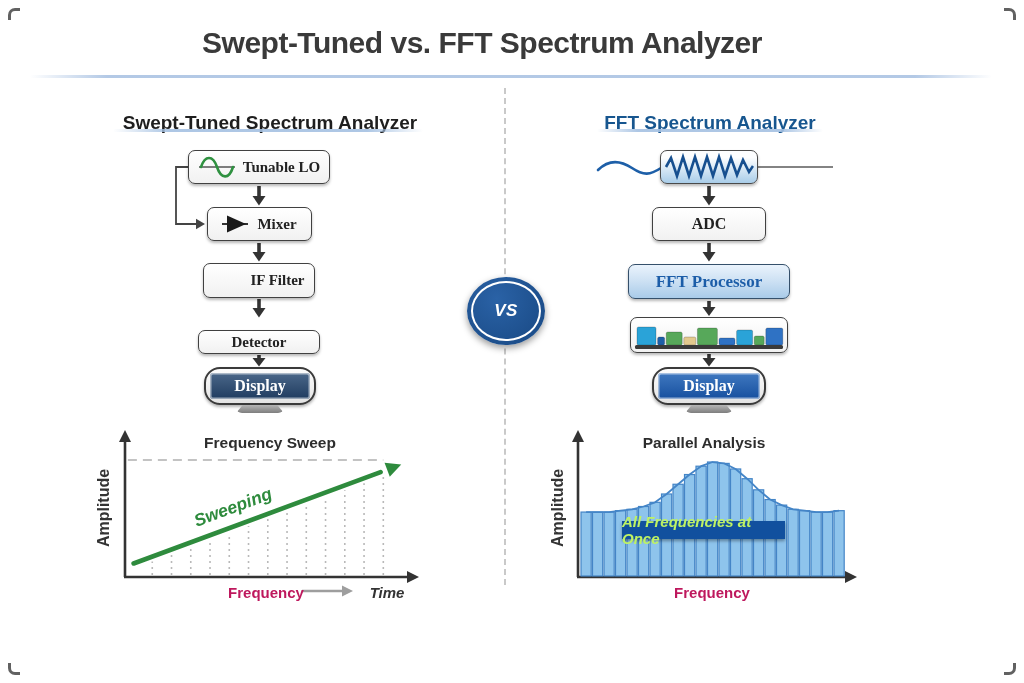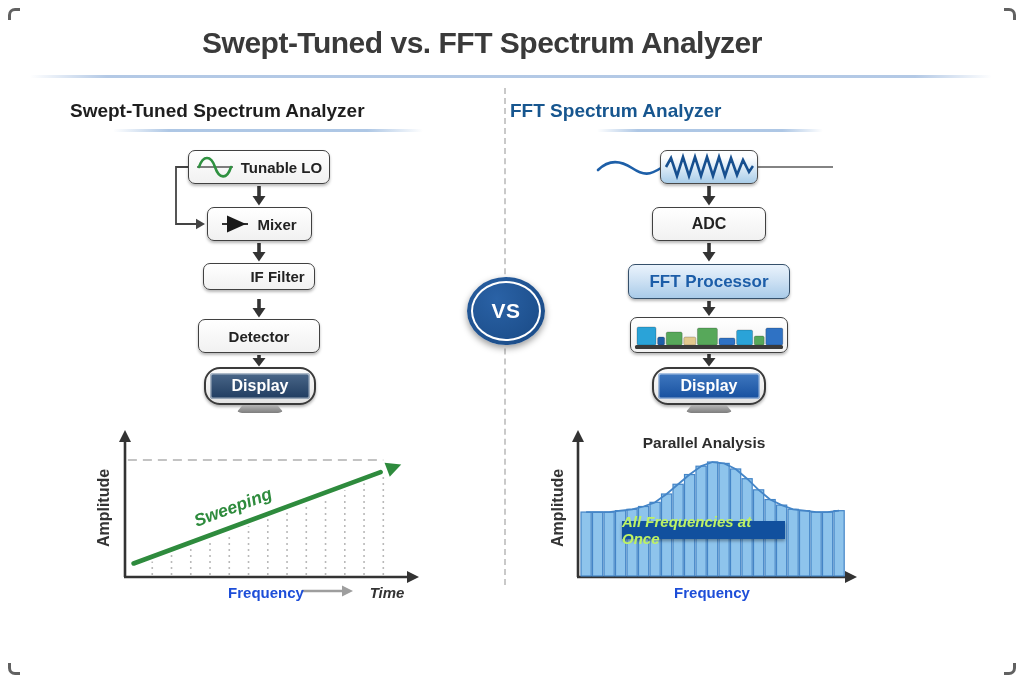"Swept-Tuned Spectrum Analyzer" .panel-heading { text-align: left -> center; top: 100px -> 112px }
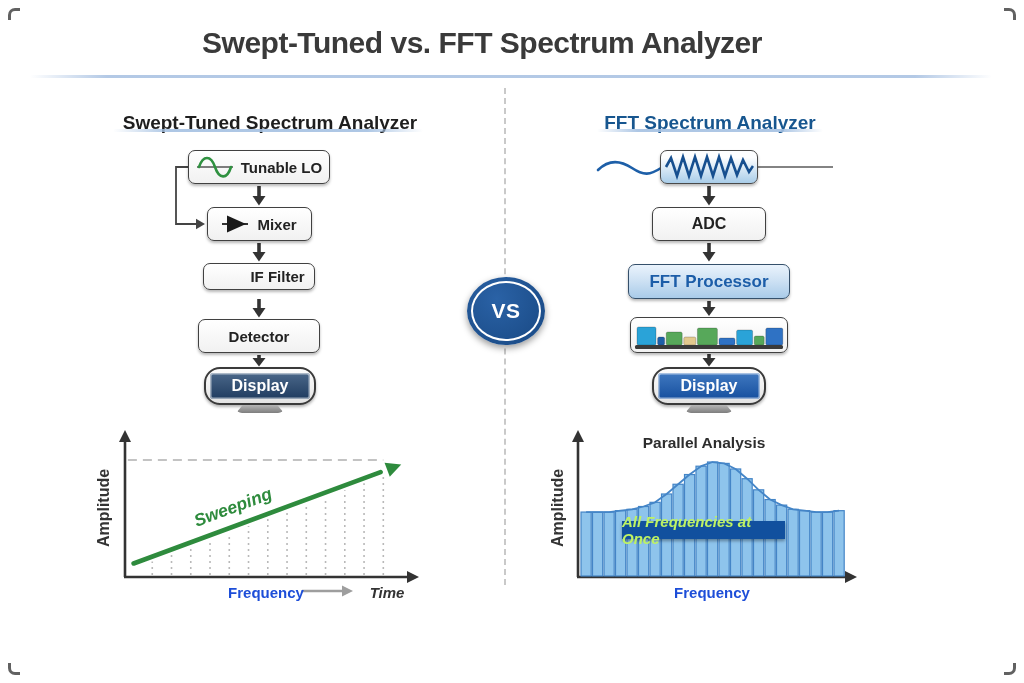"Tunable LO" .boxes-layer { font-family: none -> Liberation Serif, serif }
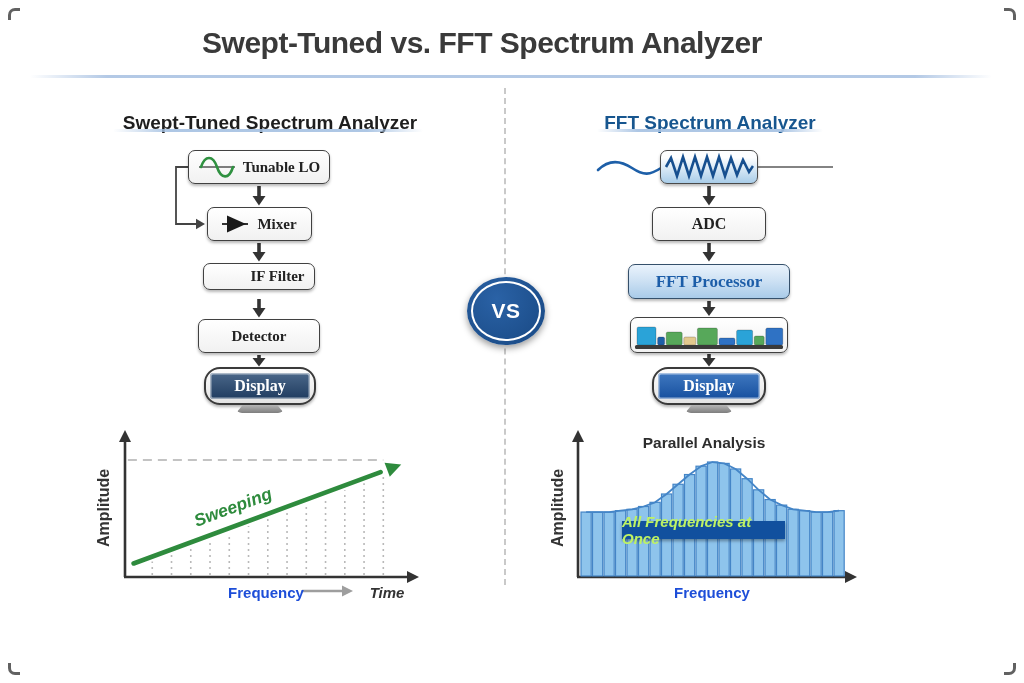"IF Filter" div.box { height: 27px -> 35px }
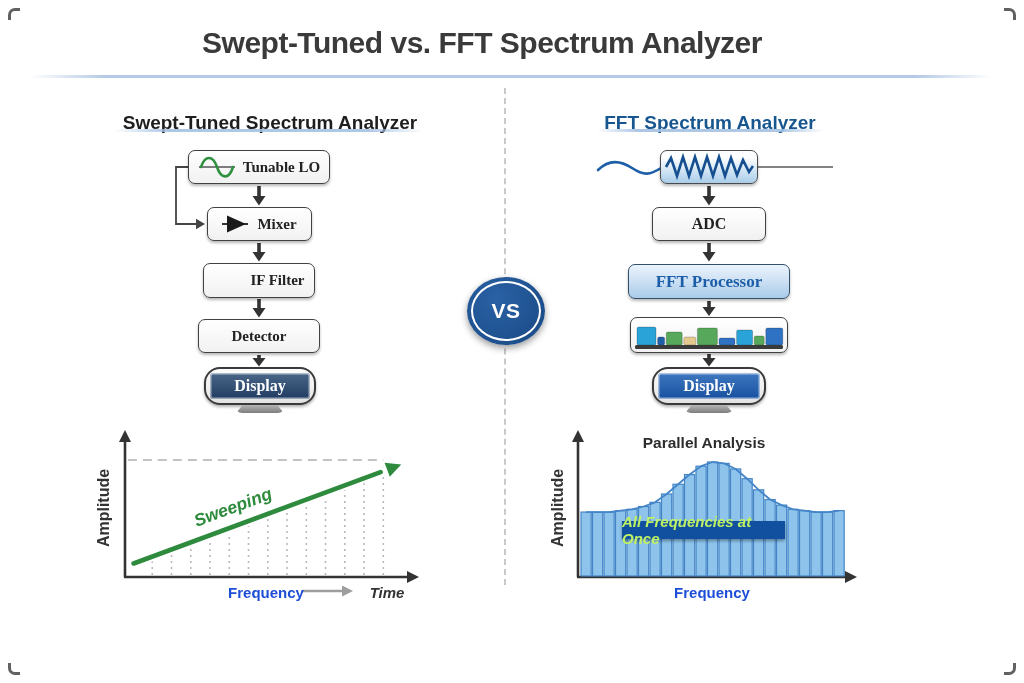"VS" .vs-badge span { font-size: 21px -> 17px; font-style: none -> italic }
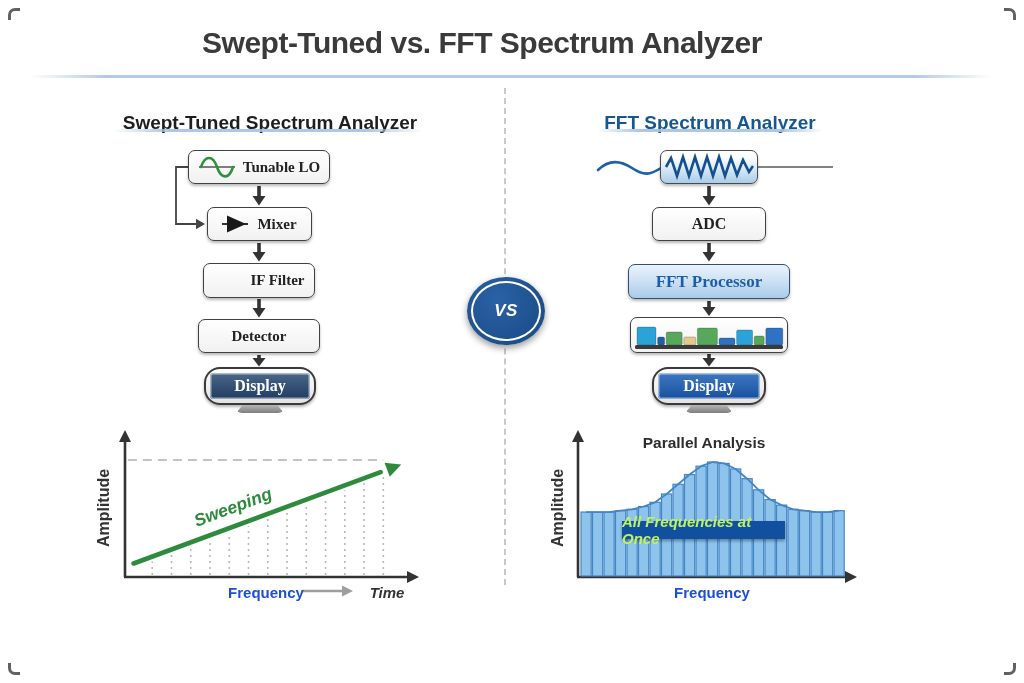"Detector" div.box { height: 34px -> 24px; top: 319px -> 330px }
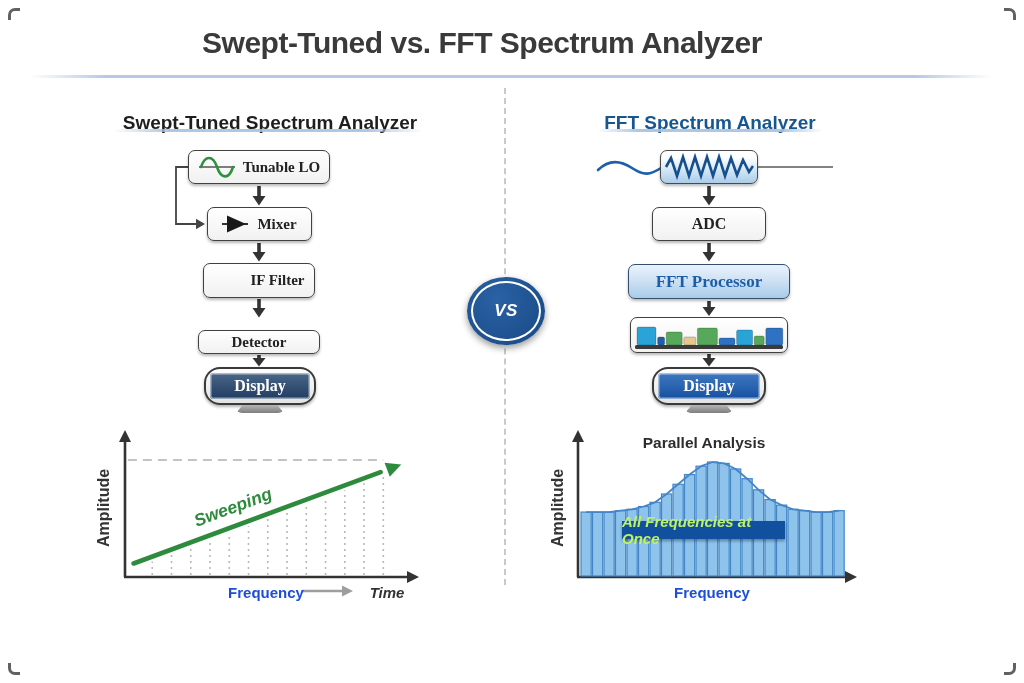"Frequency Sweep" div.chart-title { html: none -> <div>Frequency Sweep</div> }
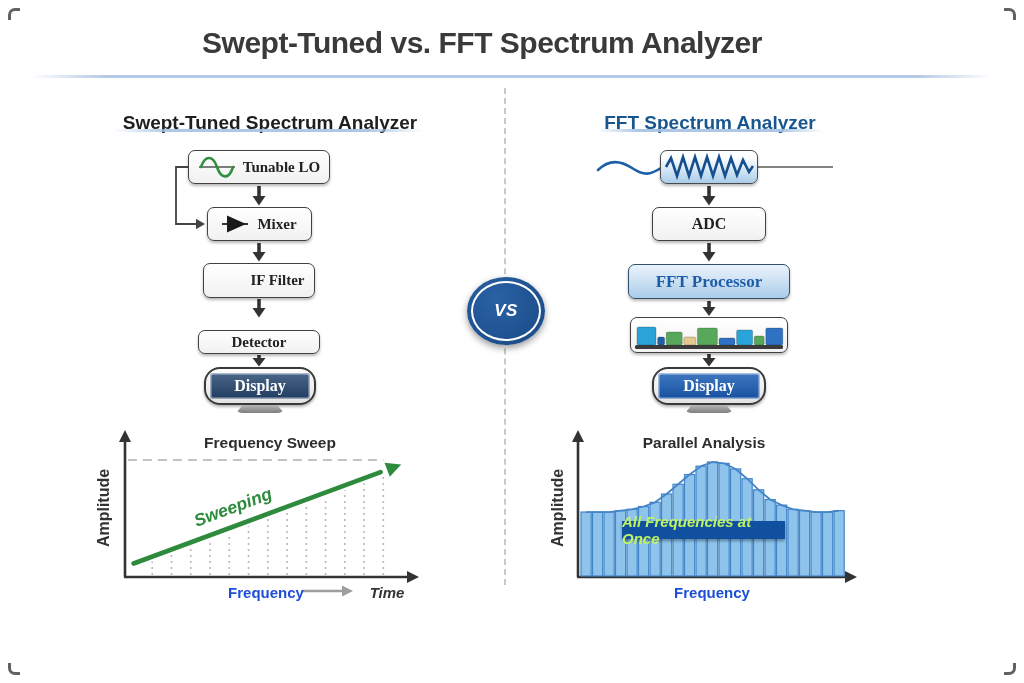"Frequency" .axis-label-x { color: #1d4ed8 -> #be185d }
